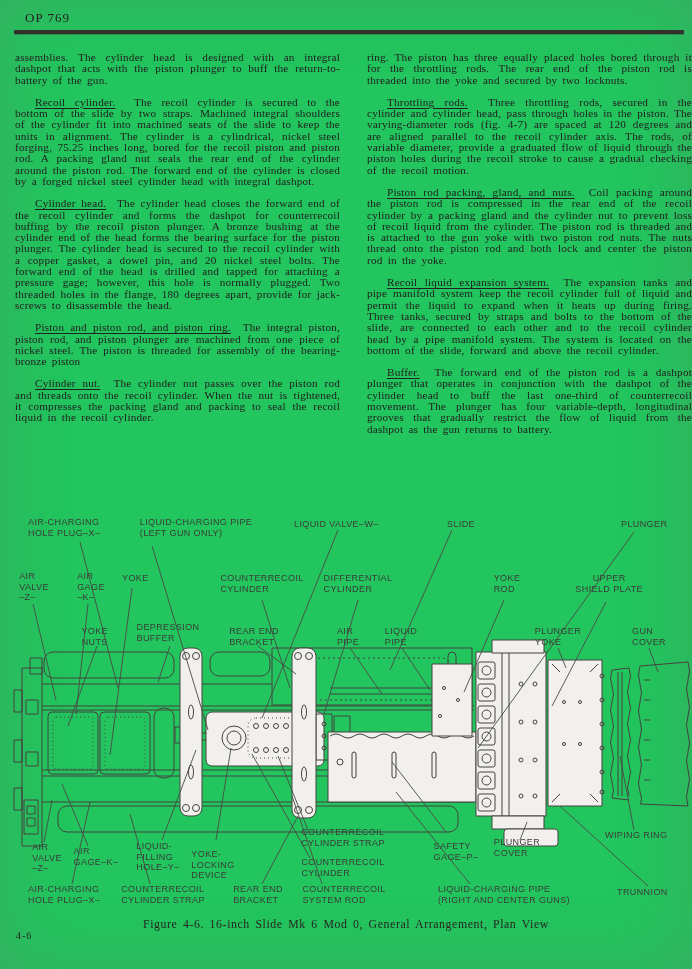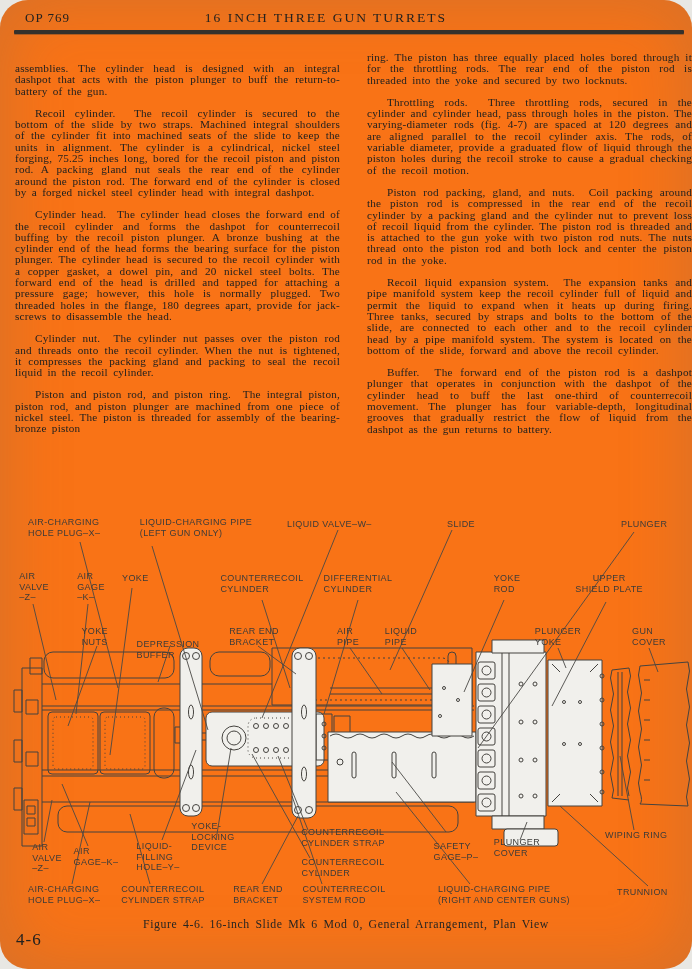"OP 769" .page { background: #f97316 -> #22c55e; border-radius: 28px -> none }
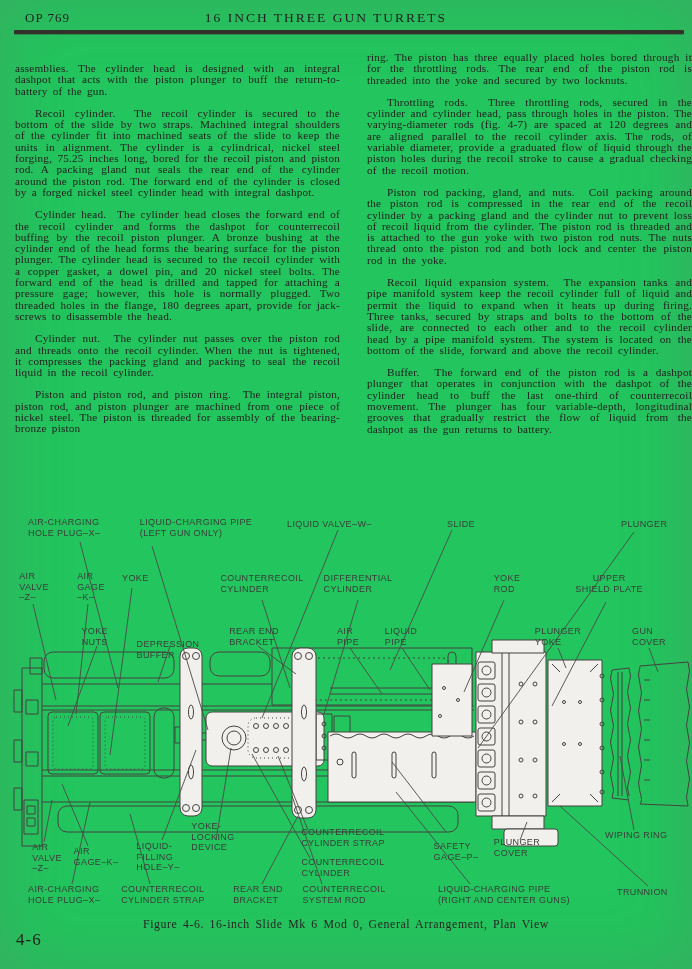"16 INCH THREE GUN TURRETS" span.doc-title { html: <span>16 INCH THREE GUN TURRETS</span> -> none }
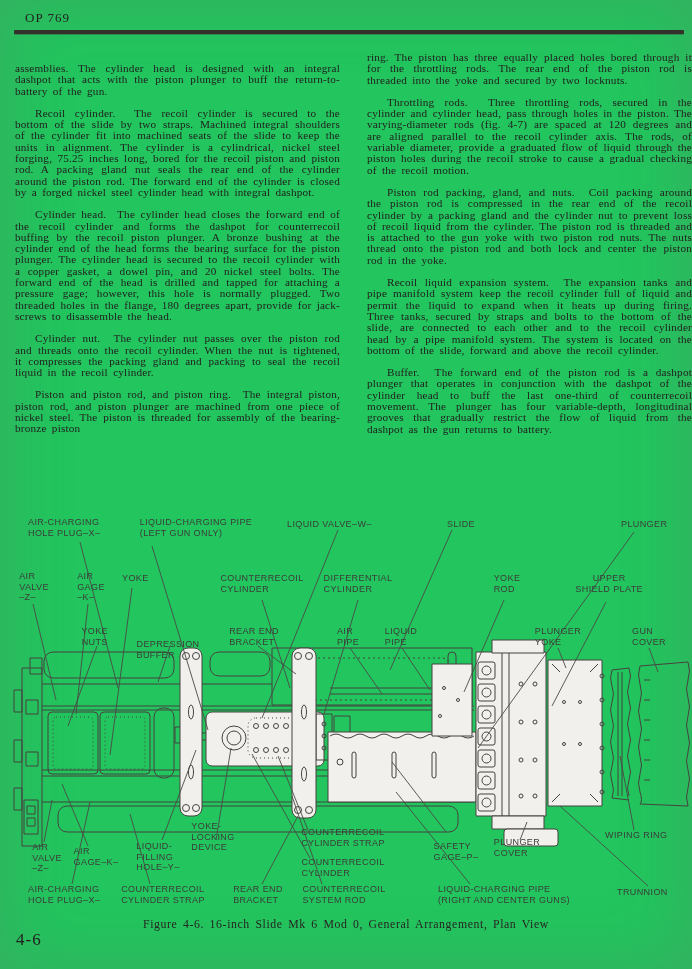"assemblies. The cylinder head is" .col.left { margin-top: 11px -> none }
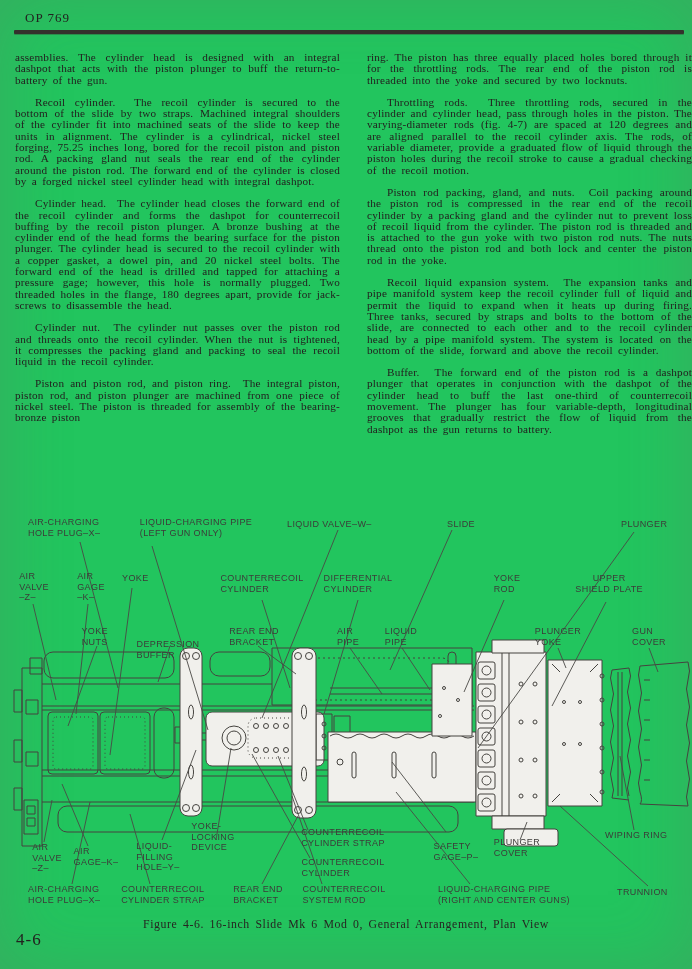"Recoil cylinder." .lead { text-decoration: none -> underline }
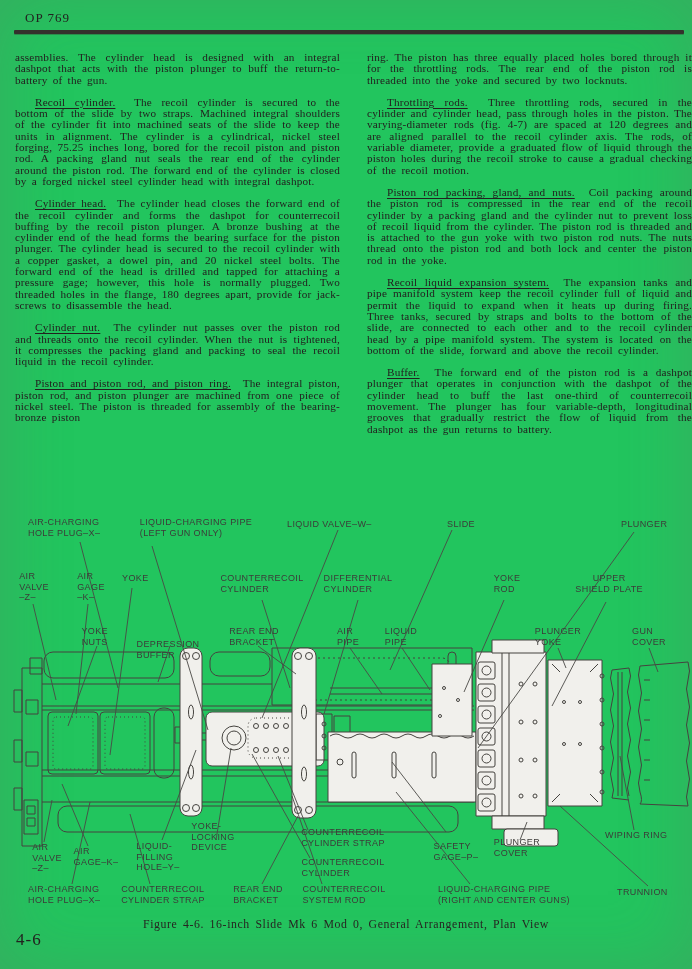"Cylinder nut. The cylinder nut" p.para { order: before "Piston and piston rod, and" -> after "Piston and piston rod, and" }
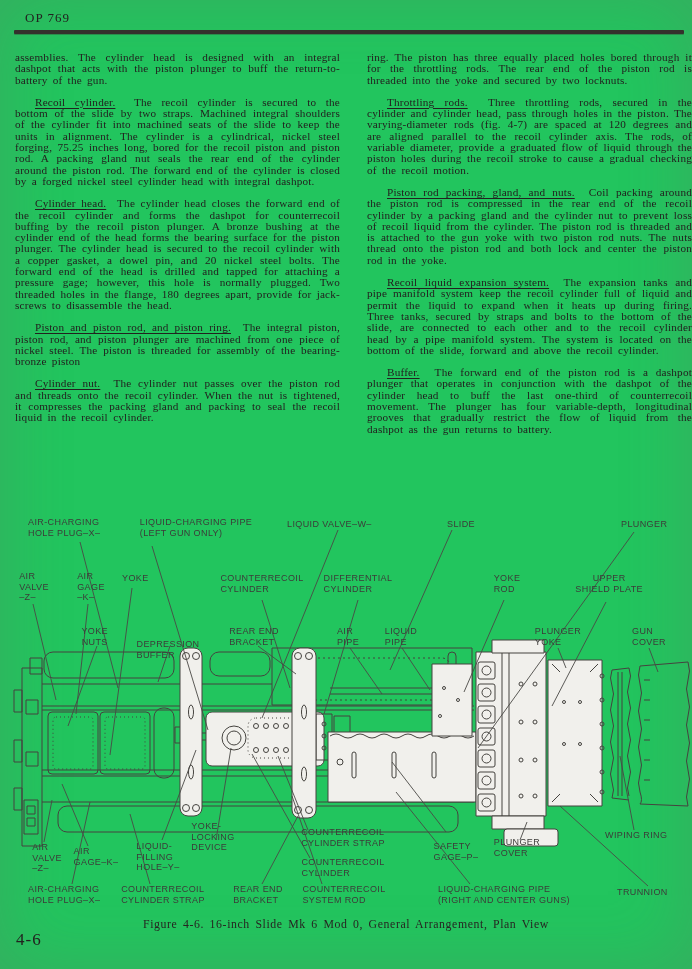"LIQUID VALVE–W–" div.lbl { left: 287px -> 294px }
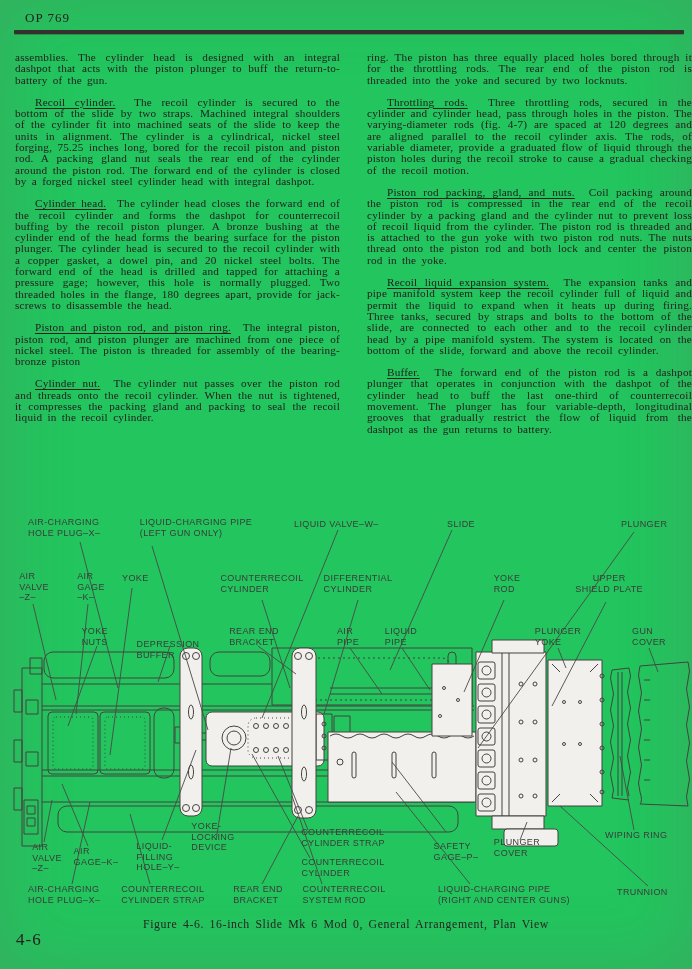"DEPRESSION" div.lbl { top: 134px -> 117px }
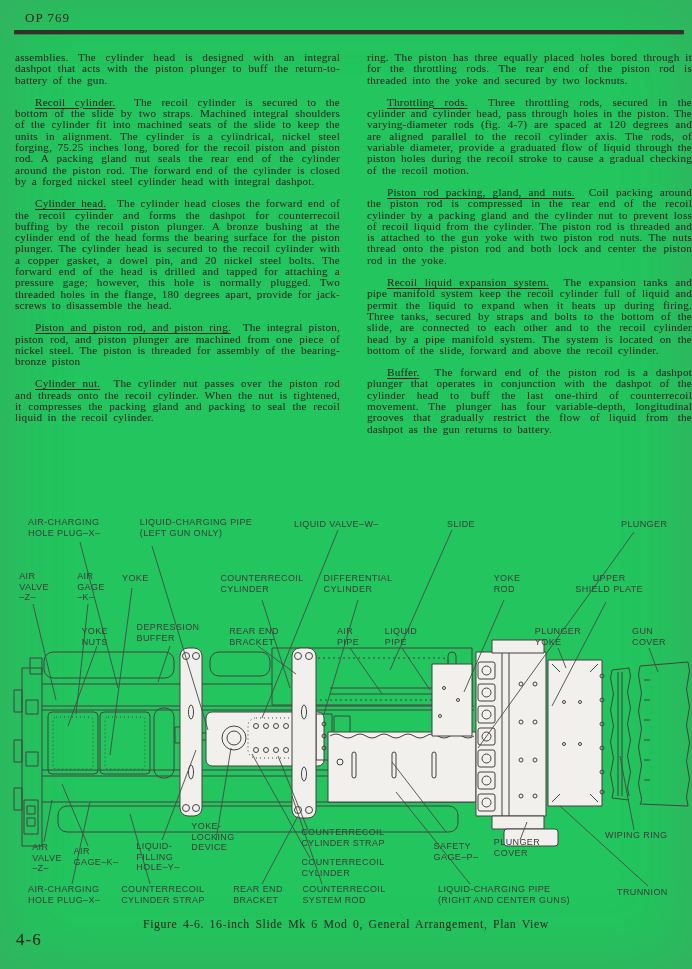"YOKE-" div.lbl { top: 316px -> 344px }
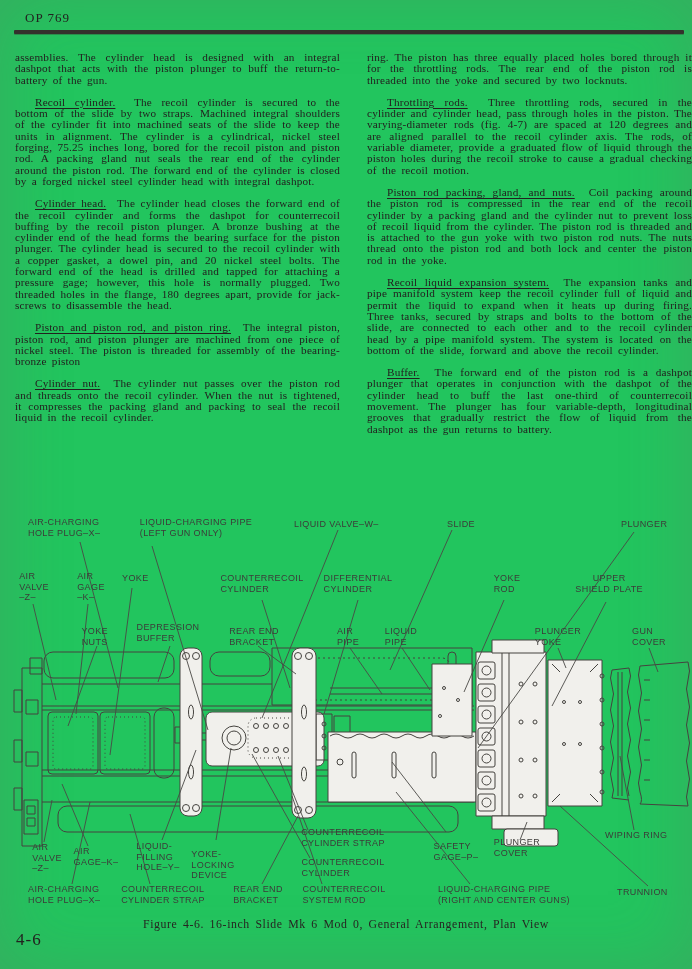"4-6" .page-num { font-size: 17px -> 10px }
